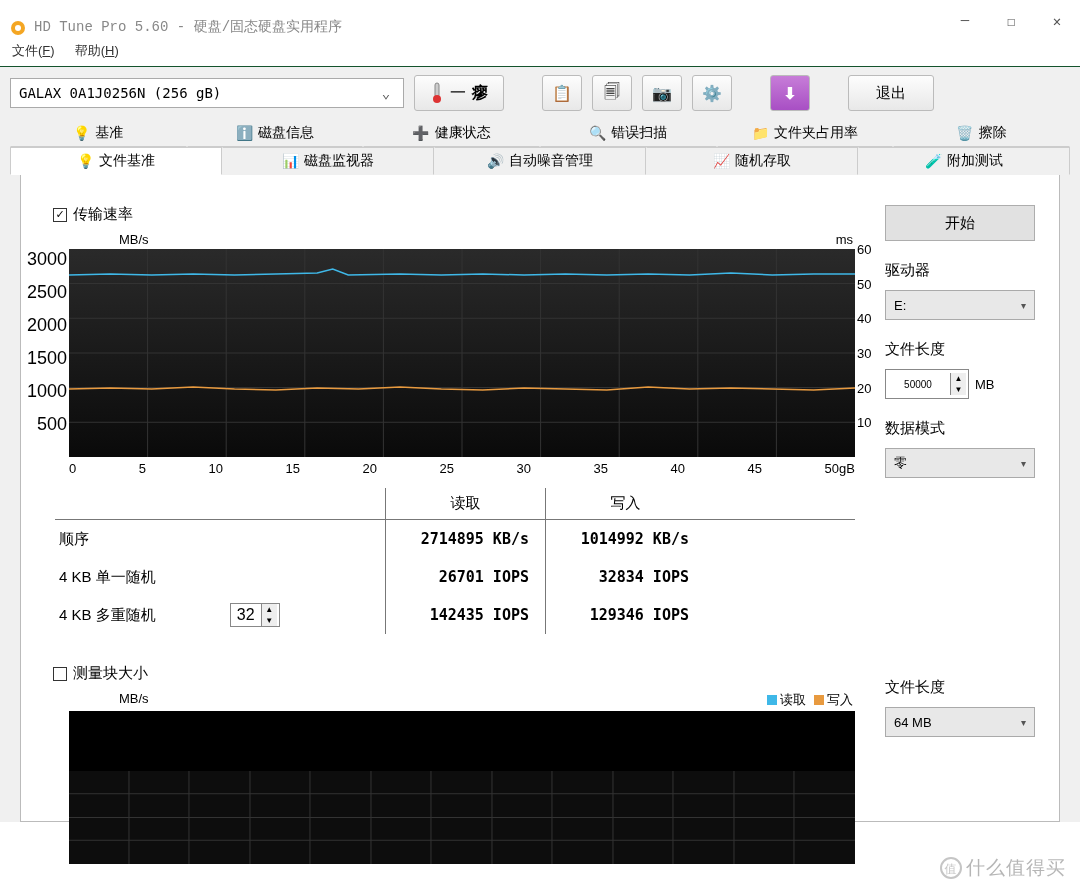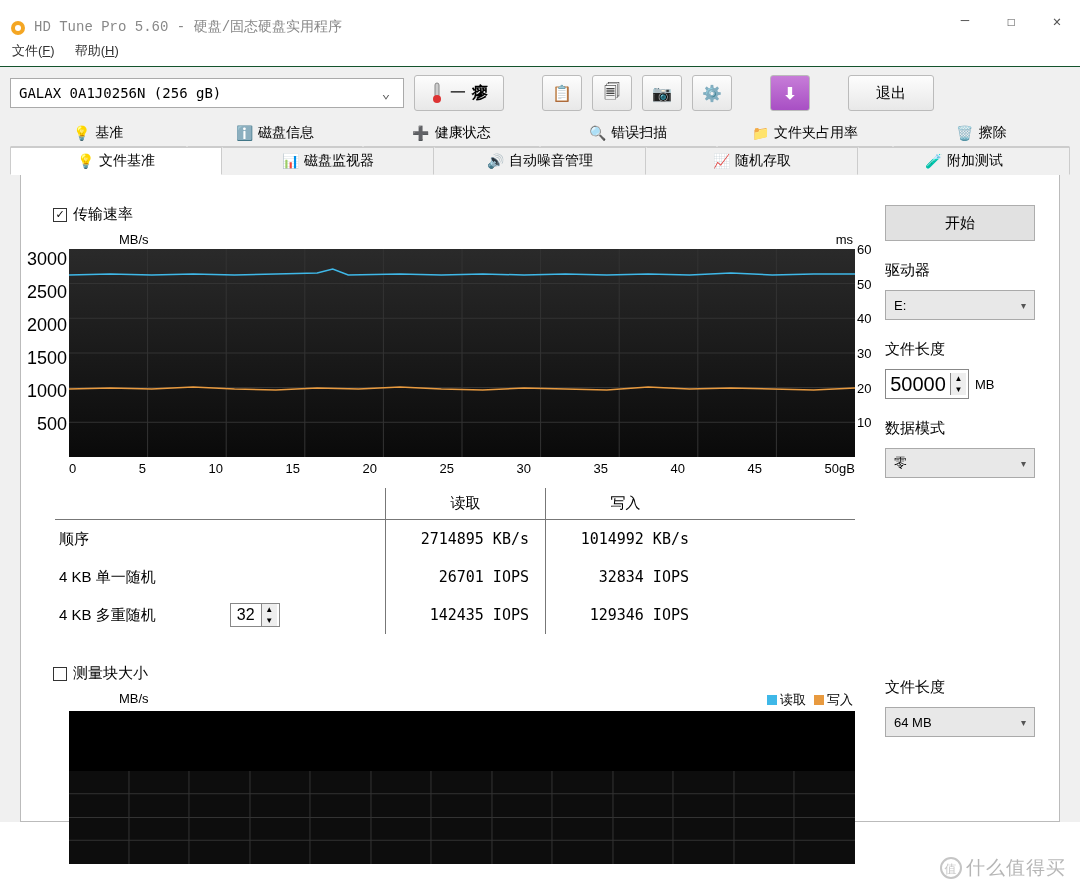"50000" .file-len-row .spinner input { font-size: 20px -> 10px }
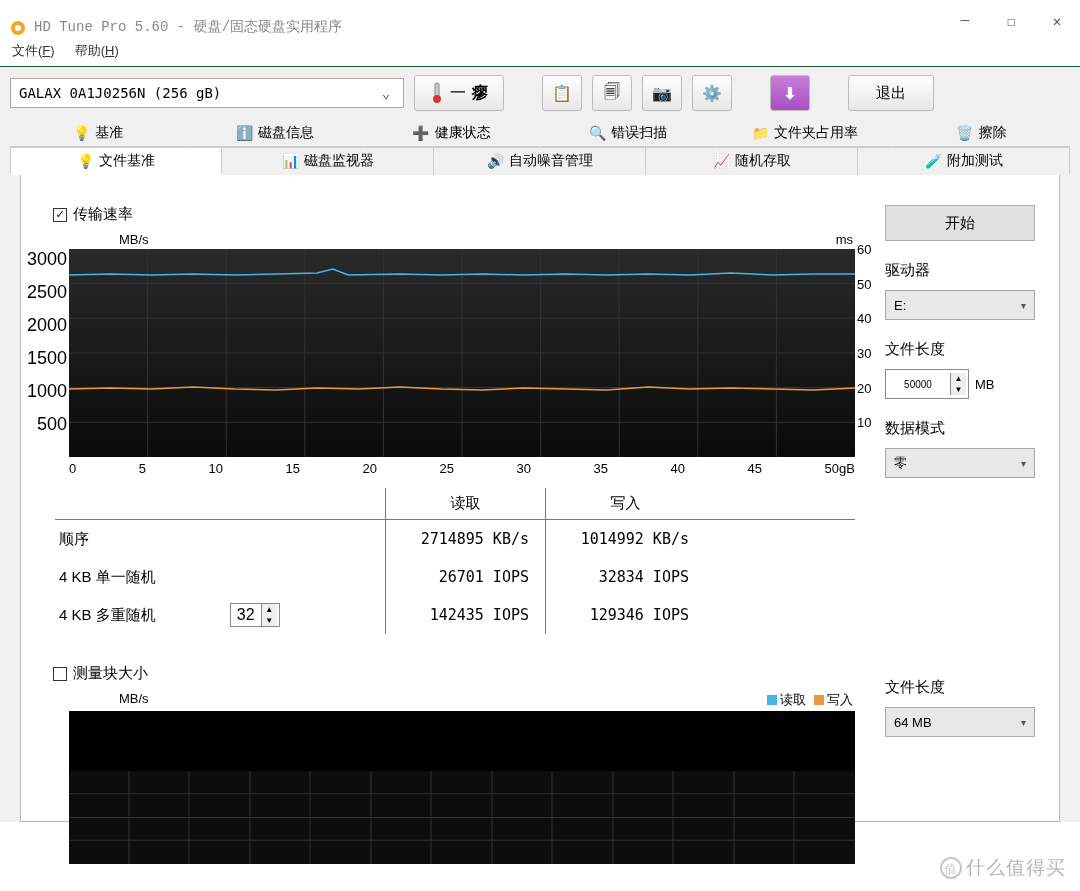"2714895 KB/s" .results-table .c2 { font-weight: normal -> bold }
